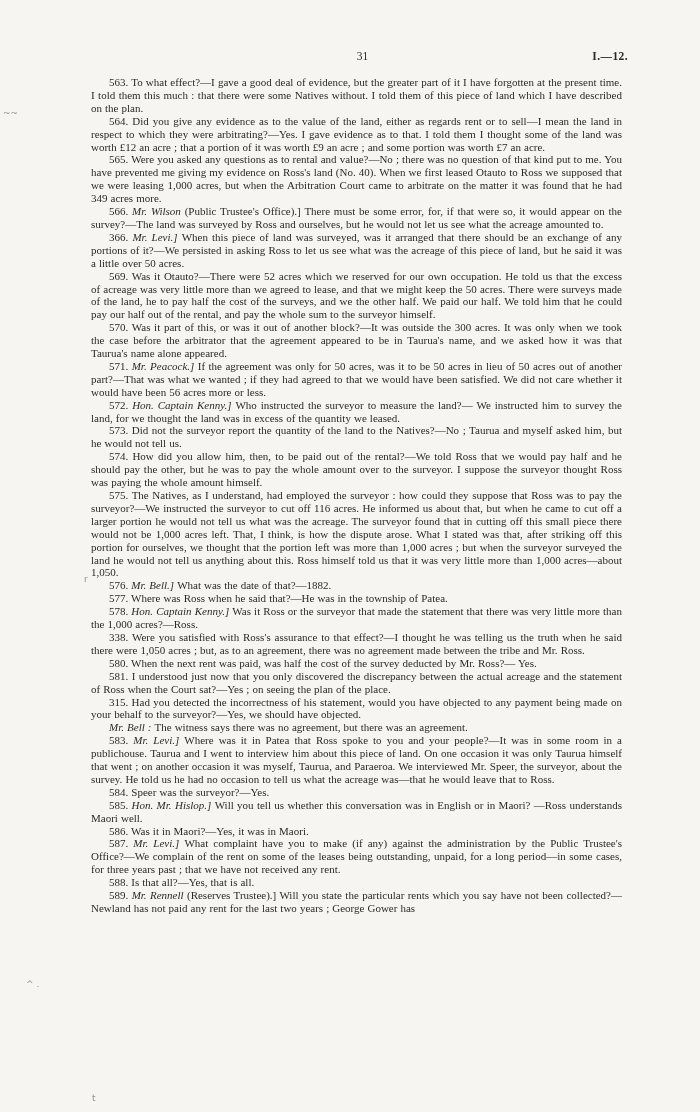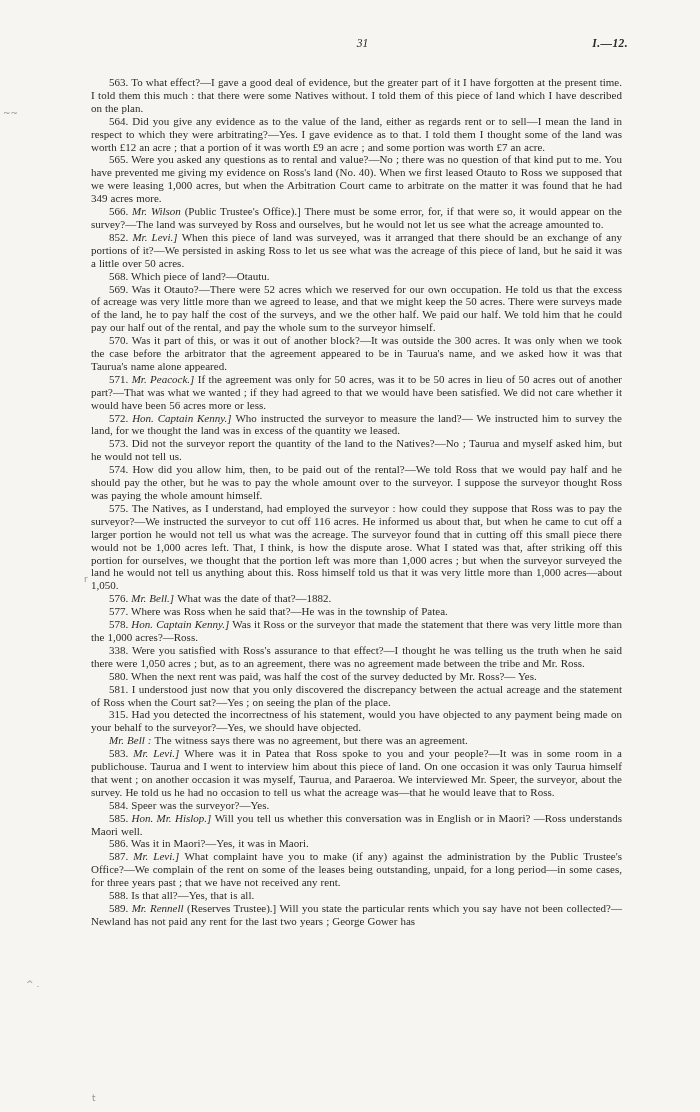"31" .header { font-style: italic -> none; top: 37px -> 50px }
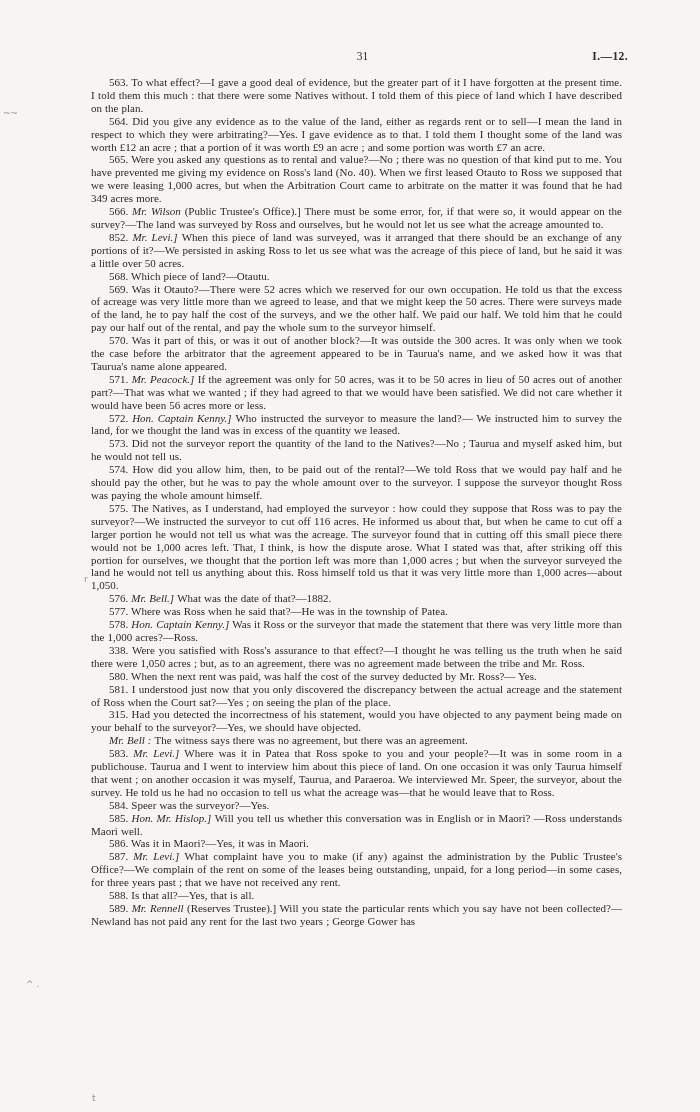"852." span { text: 852 -> 366 }
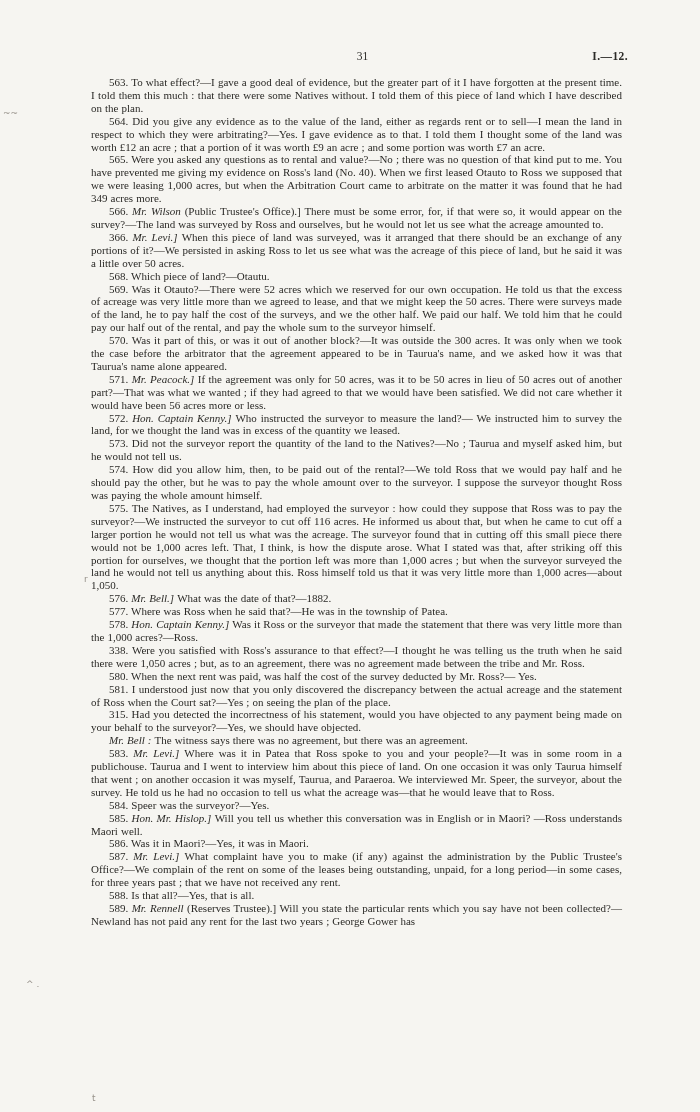"568. Which piece of land?—Otautu." p.para { html: <p><span>568. </span>Which piece of land?—Otautu.</p> -> none }
